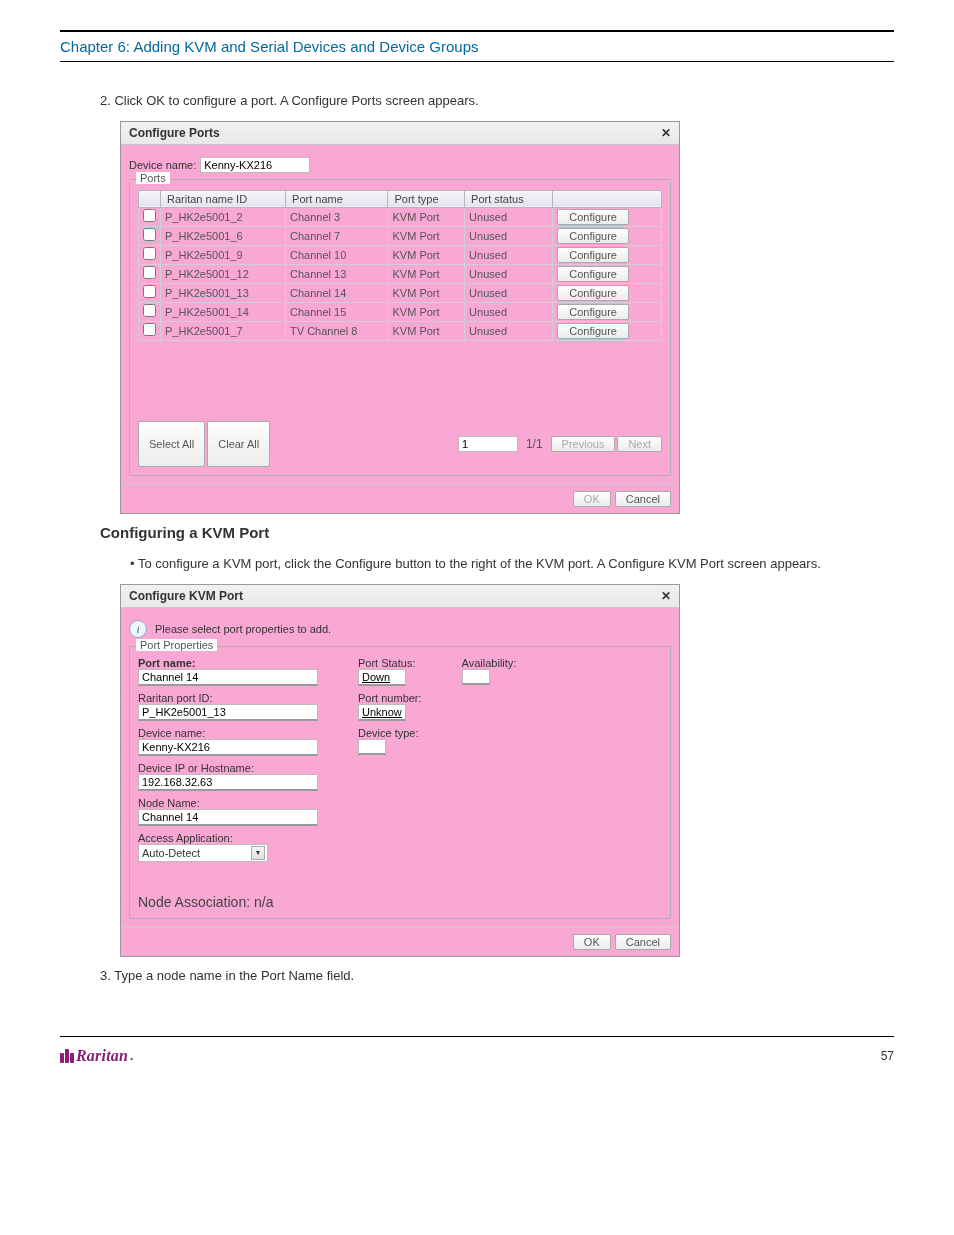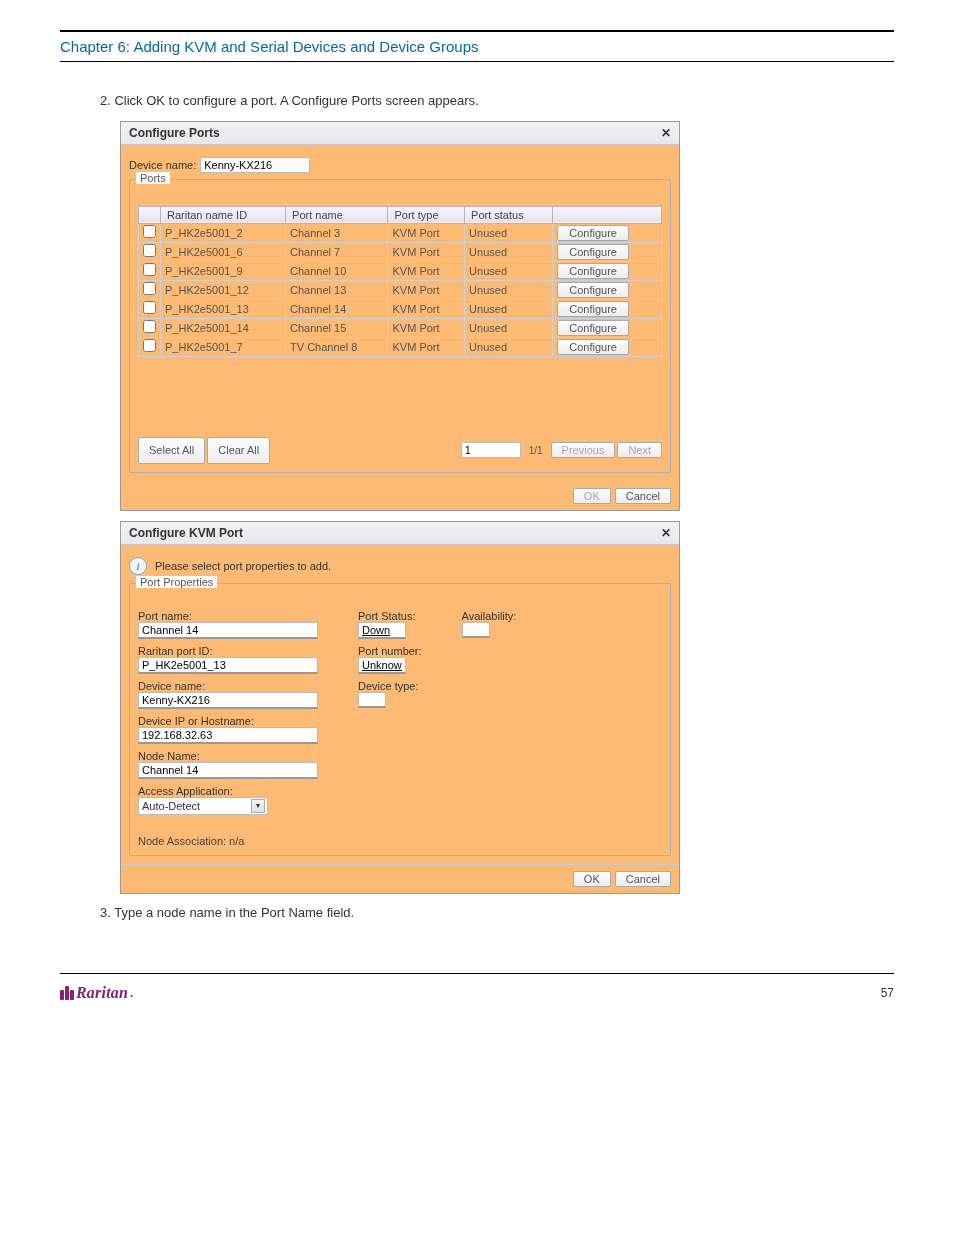"Configure Ports" .dialog { background: #fdba74 -> #f9a8d4 }
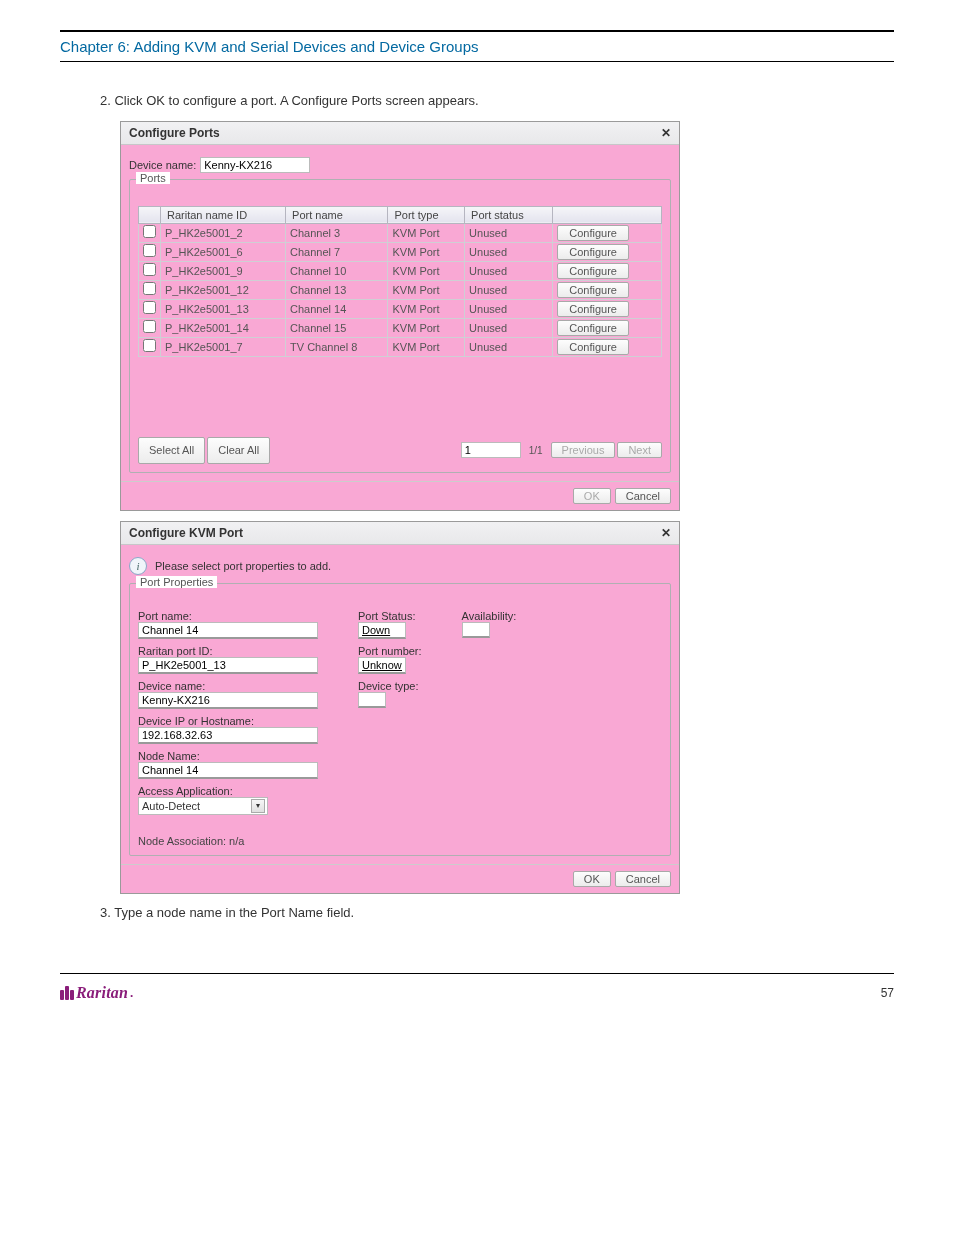"Ports" .fieldset { padding: 26px 8px 8px 8px -> 10px 8px 8px 8px }
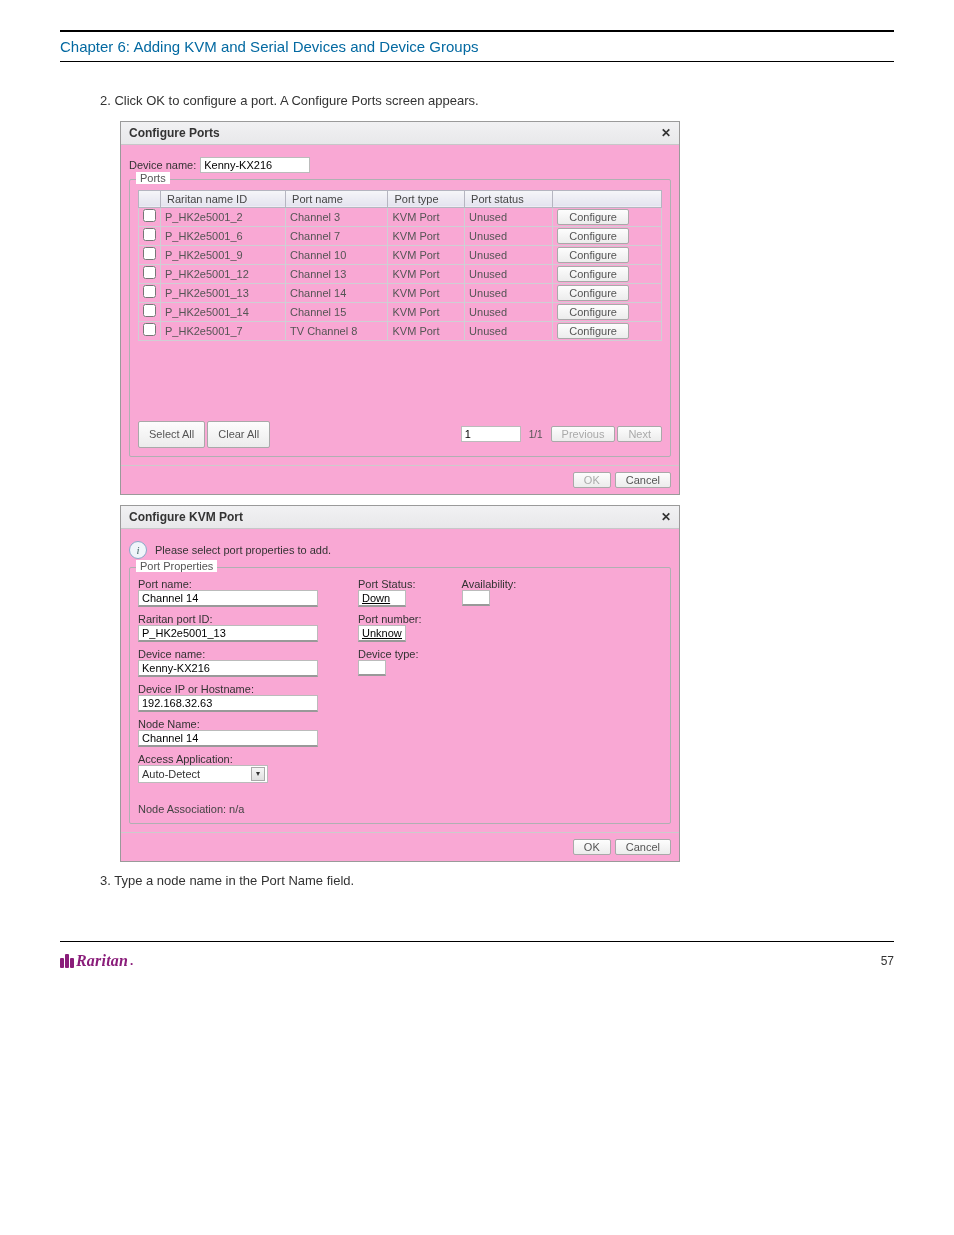"1/1" .page-count { font-size: 10px -> 12px; margin: 8px 6px -> 16px 6px }
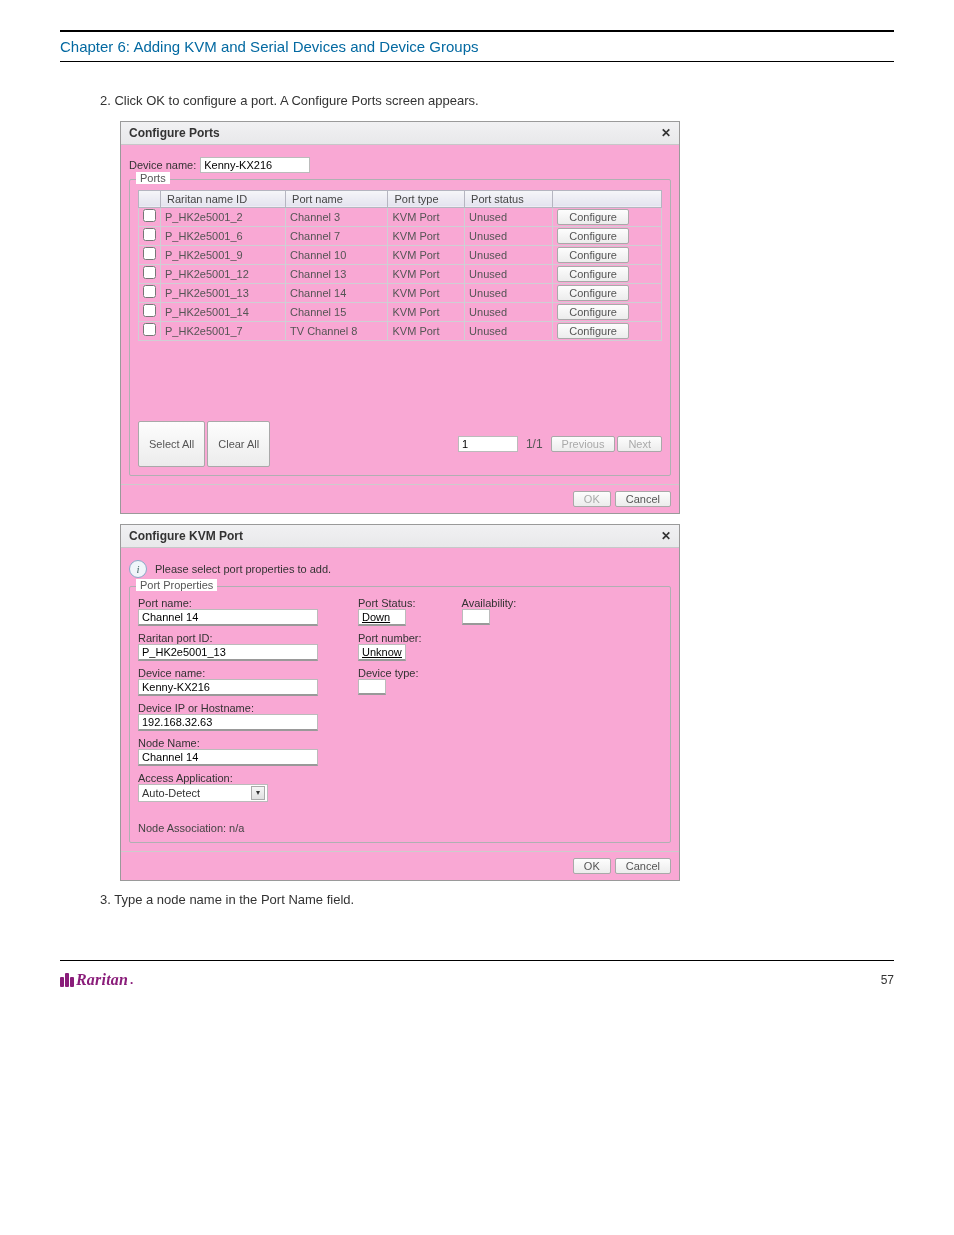"Configuring a KVM Port" div.indent-block { html: none -> <div> <h3>Configuring a KVM Port</h3> <p>• <span>To configure a KVM port, click the Configure button to the right of the KVM port. A Configure KVM Port screen appears.</span></p> </div> }
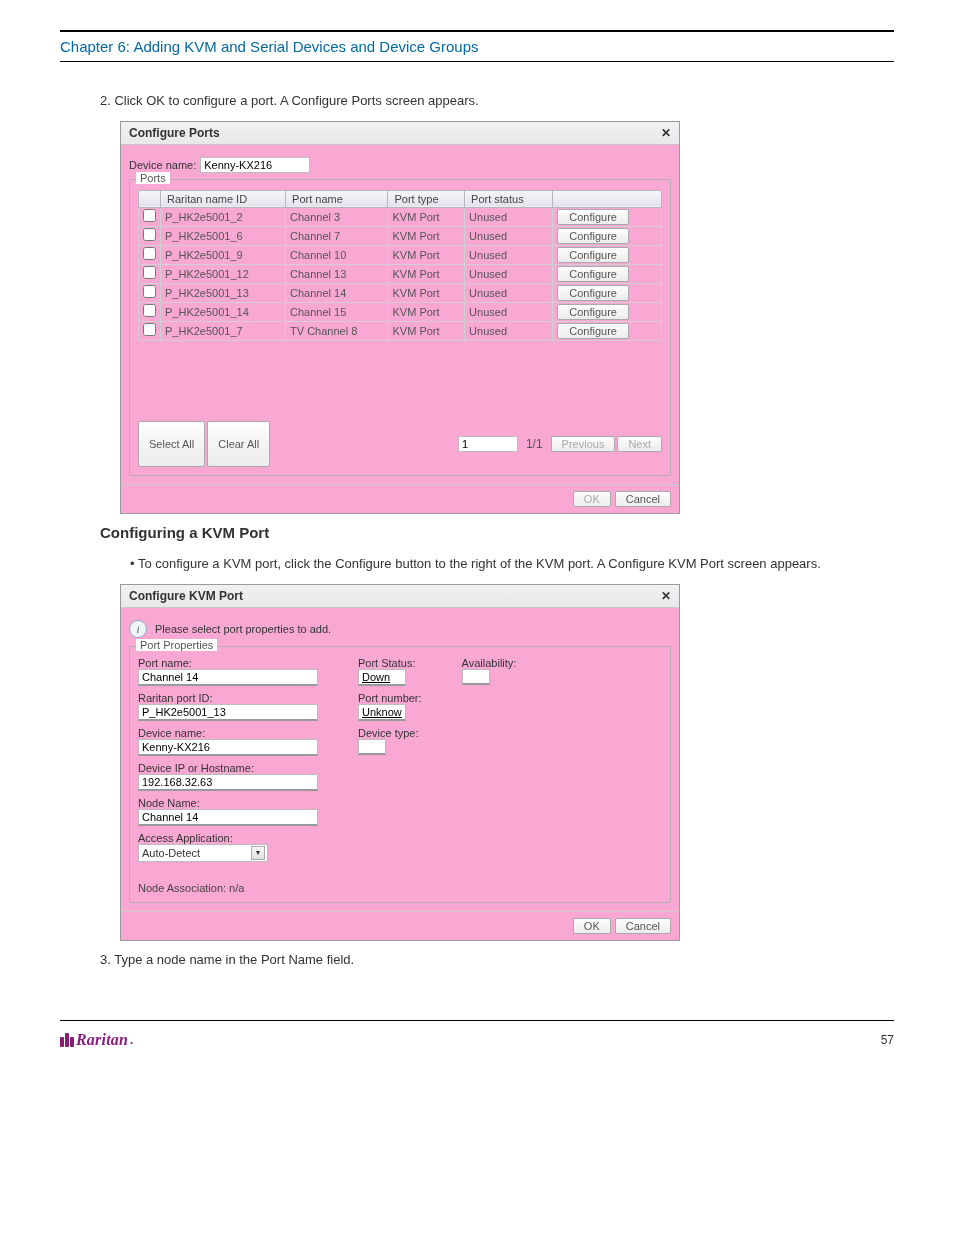"Port name:" .prop-label.bold { font-weight: normal -> bold }
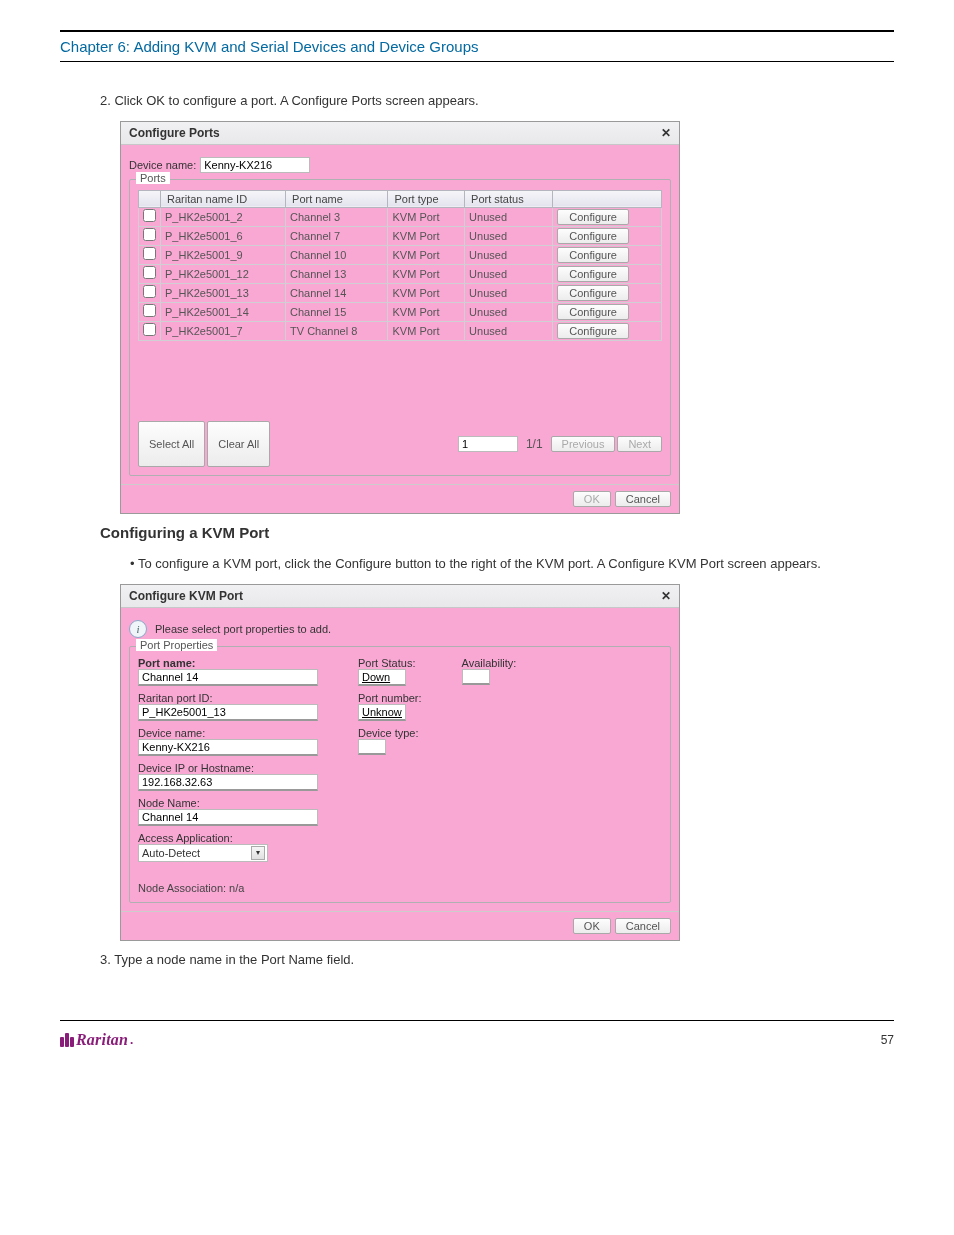"Node Association: n/a" .assoc { font-size: 11px -> 14px; margin-top: 14px -> 26px }
